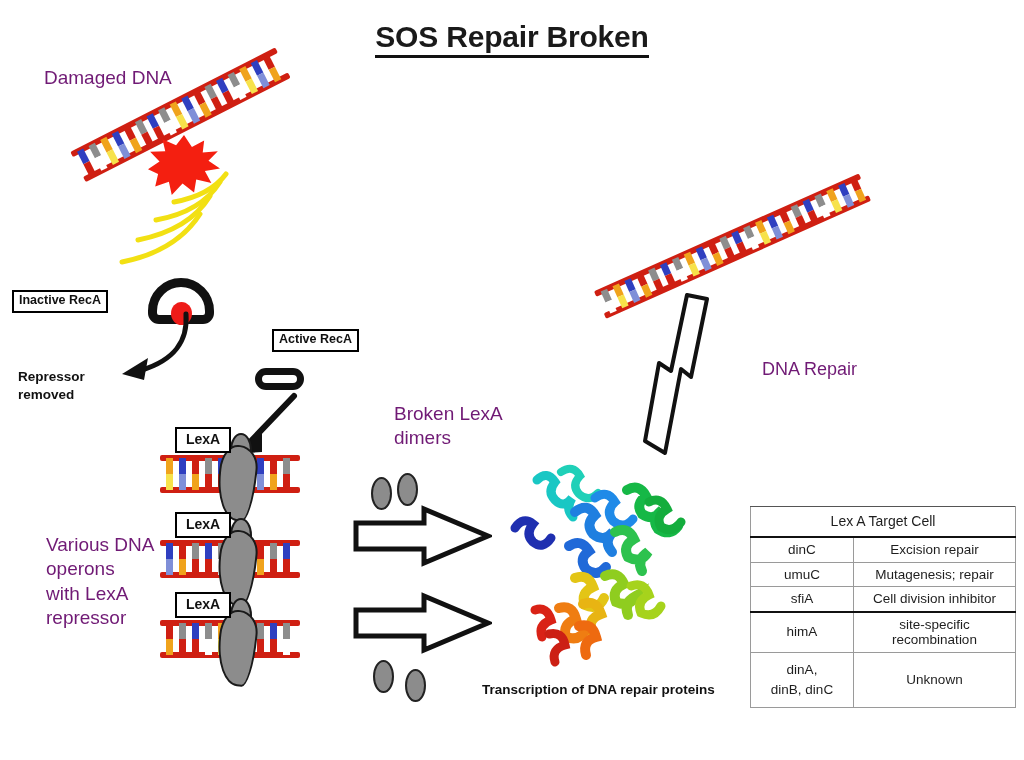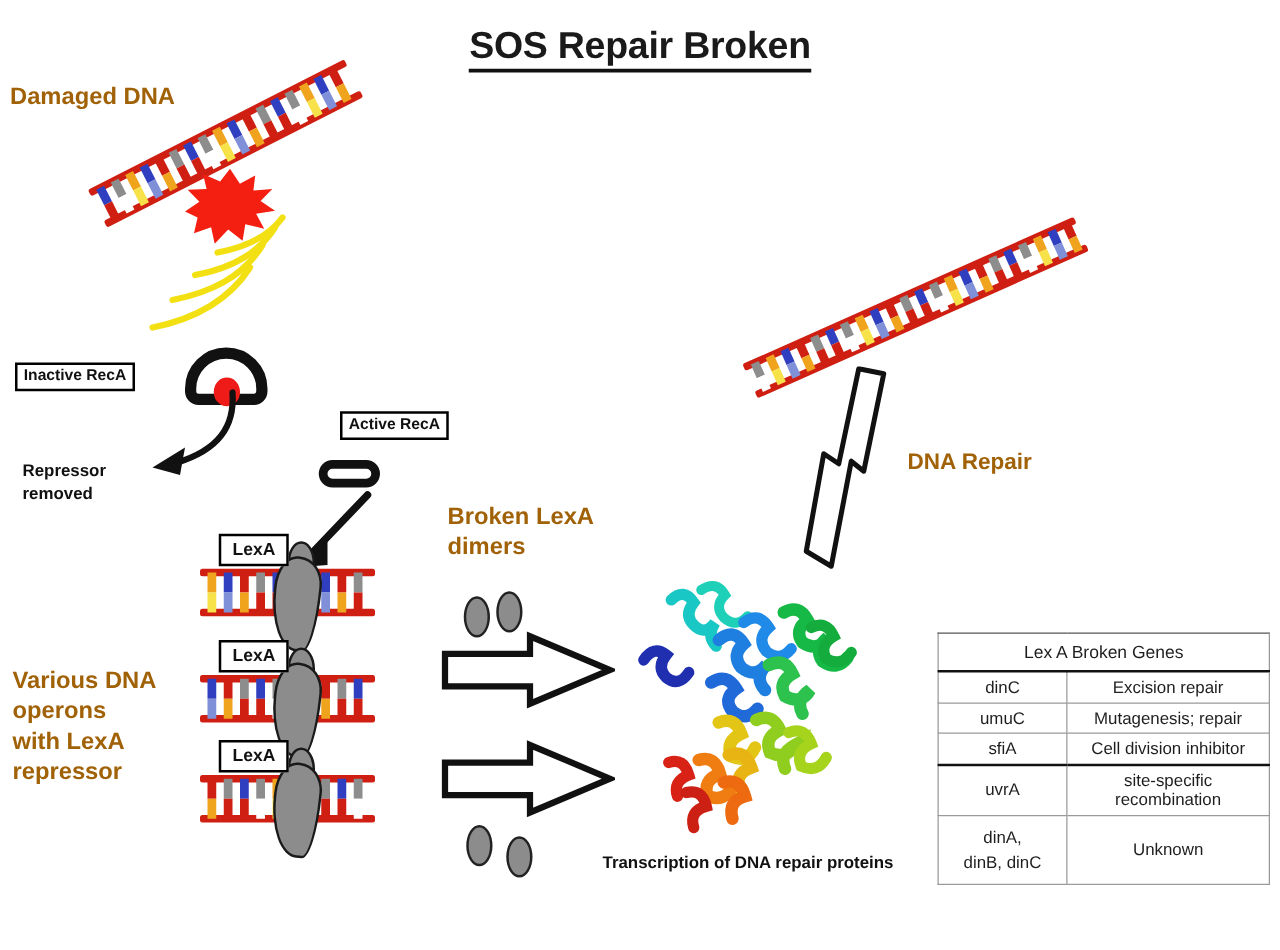"Damaged DNA" .lbl { color: #a16207 -> #701a75; font-weight: bold -> normal; margin-left: none -> 36px }
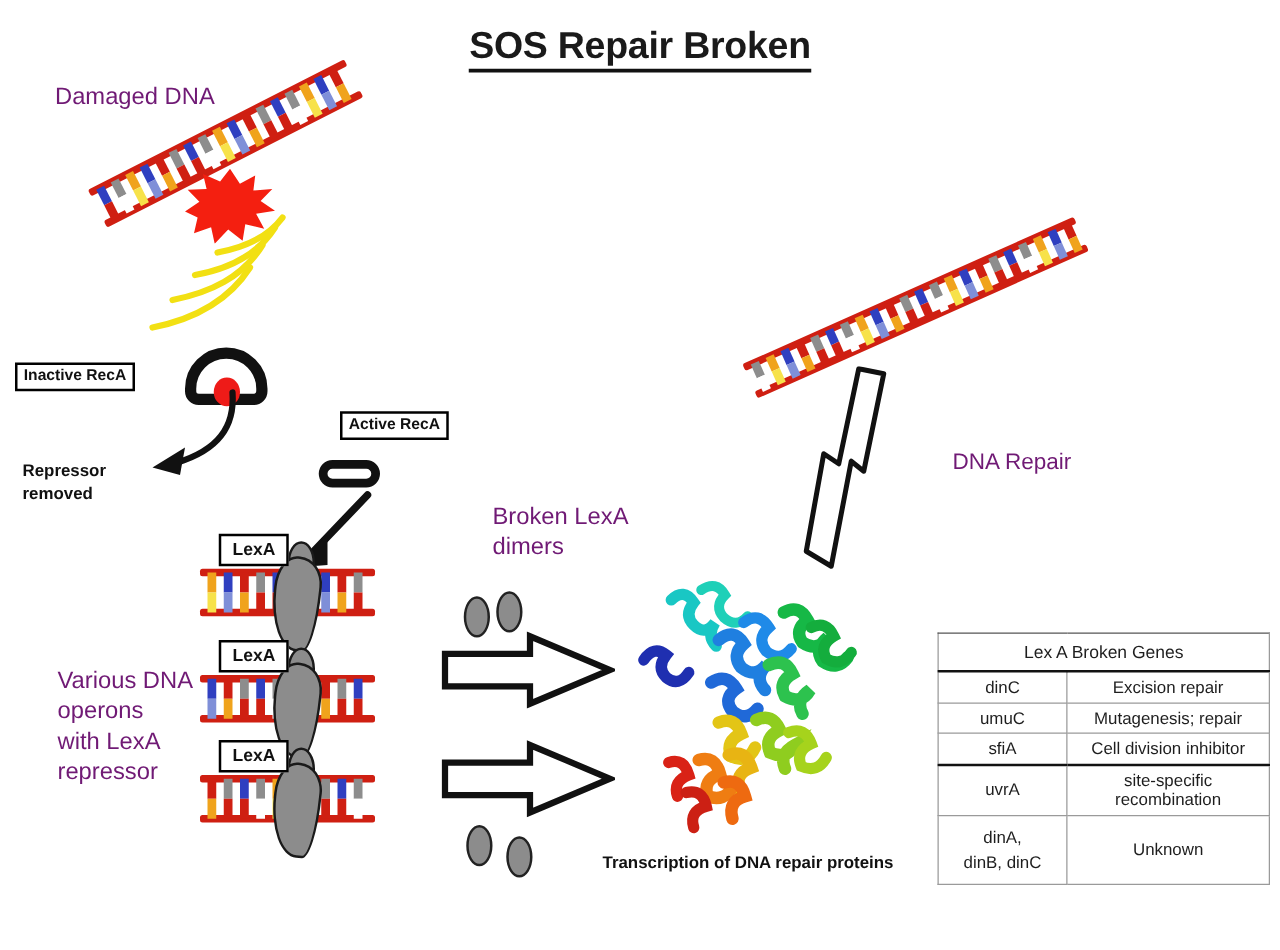"Lex A Broken Genes" td { text: Broken Genes -> Target Cell }
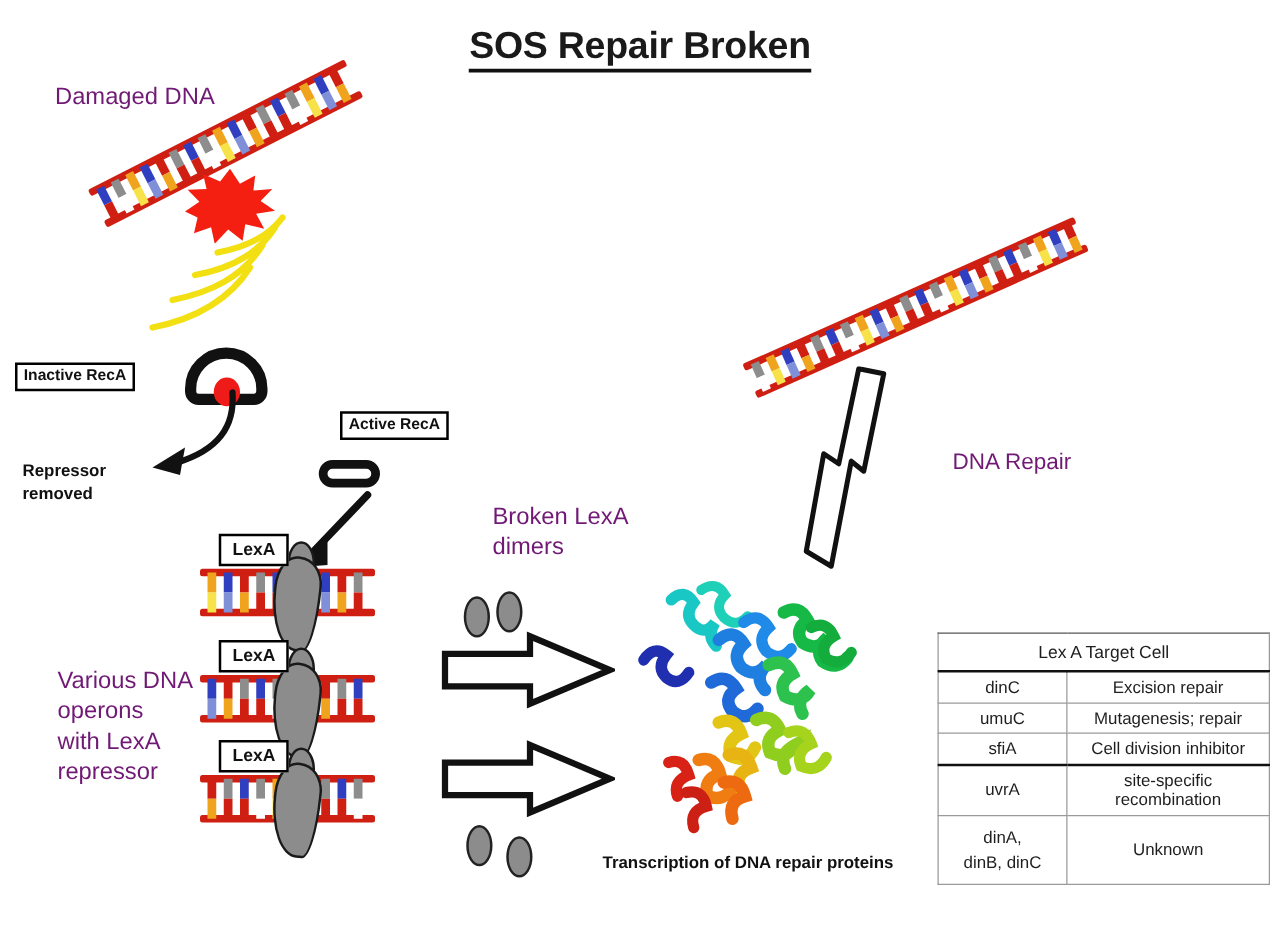"uvrA" td.gene { text: uvrA -> himA }
